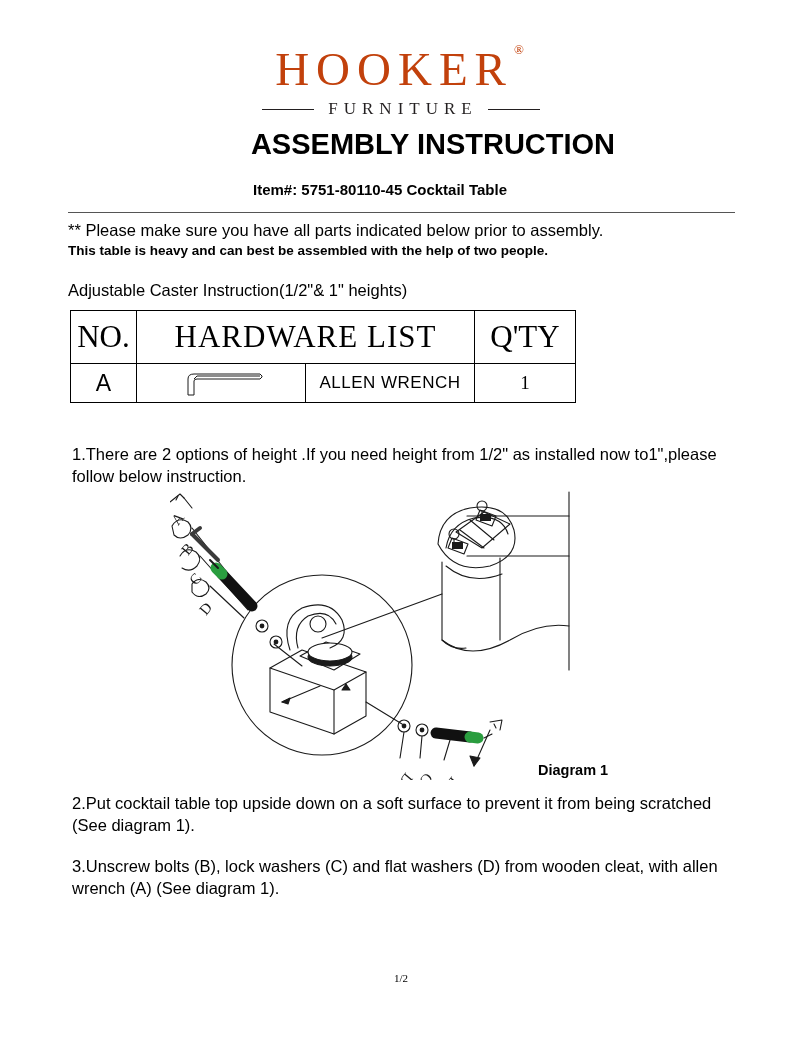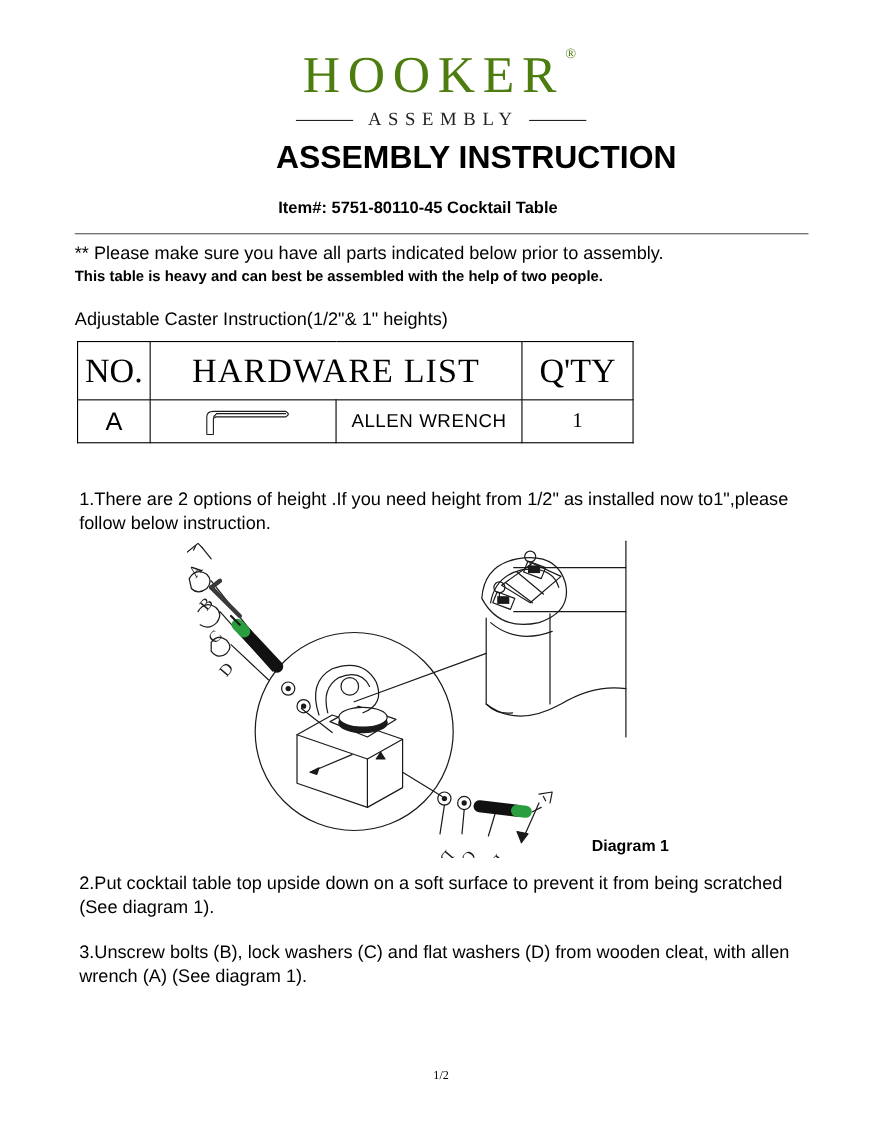"HOOKER®" .brand-word { color: #4d7c0f -> #c2410c }
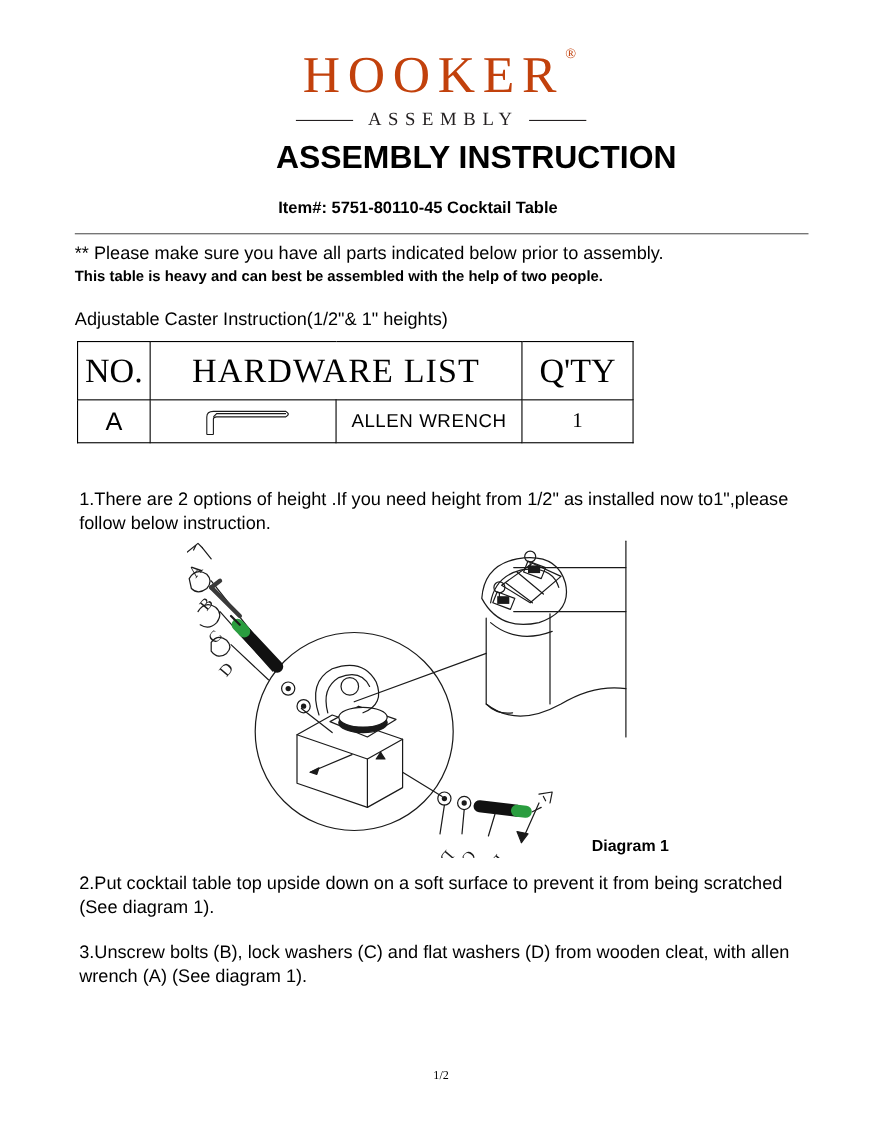"ASSEMBLY" div.brand-sub-word { text: ASSEMBLY -> FURNITURE }
